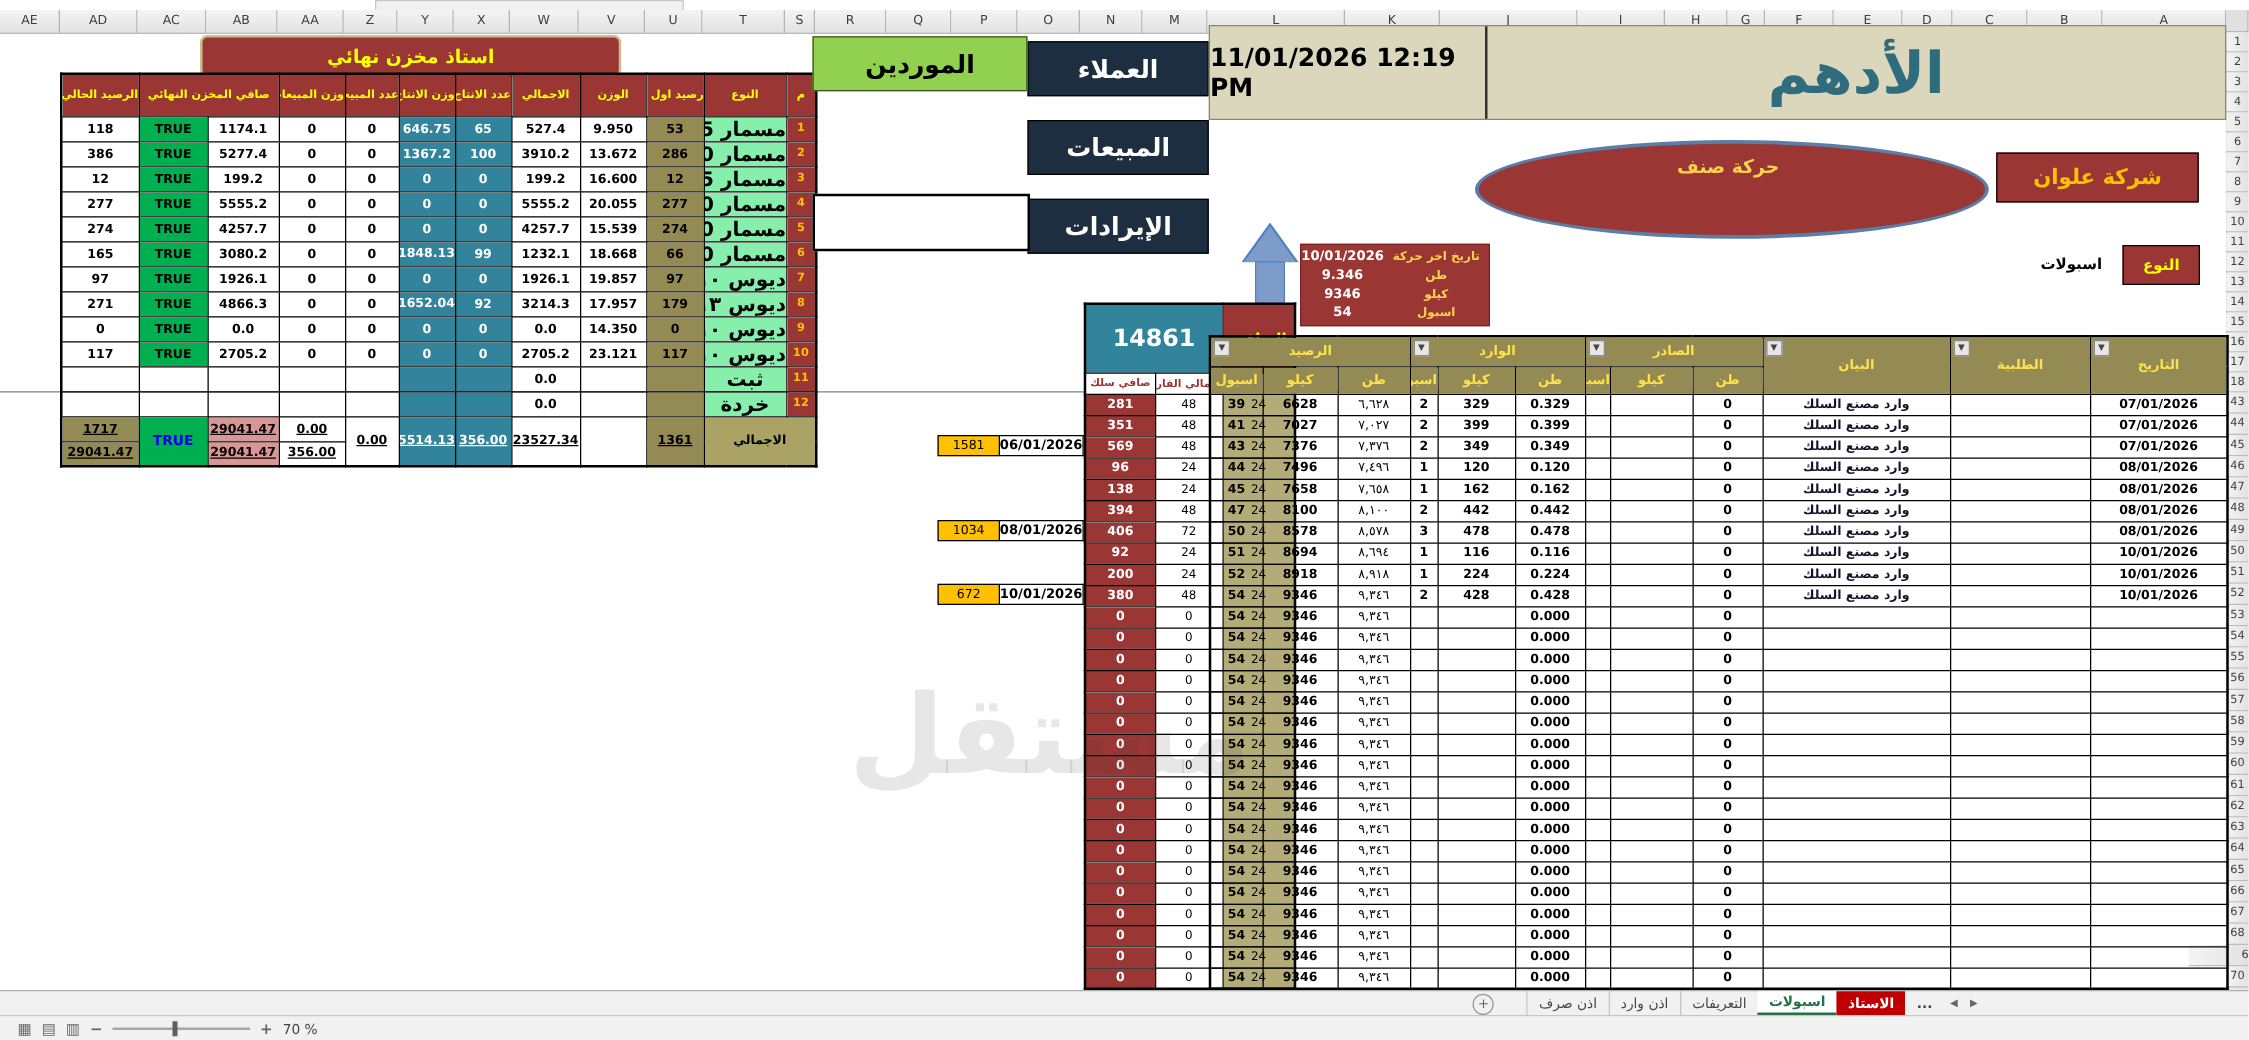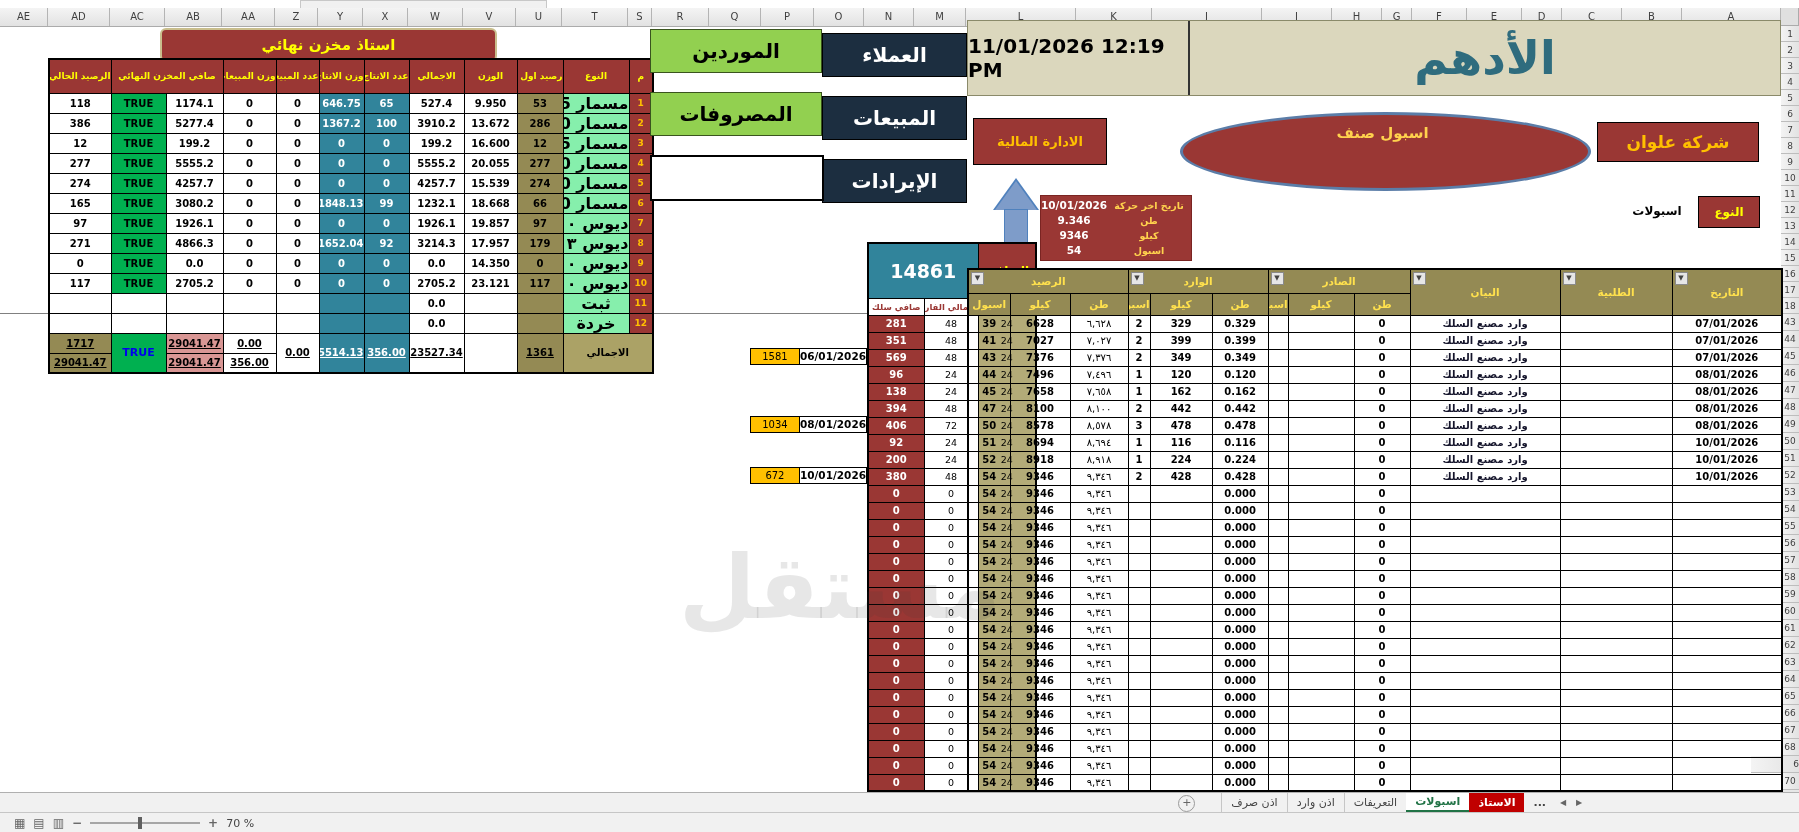"المصروفات" div.abs { html: <div>المصروفات</div> -> none }
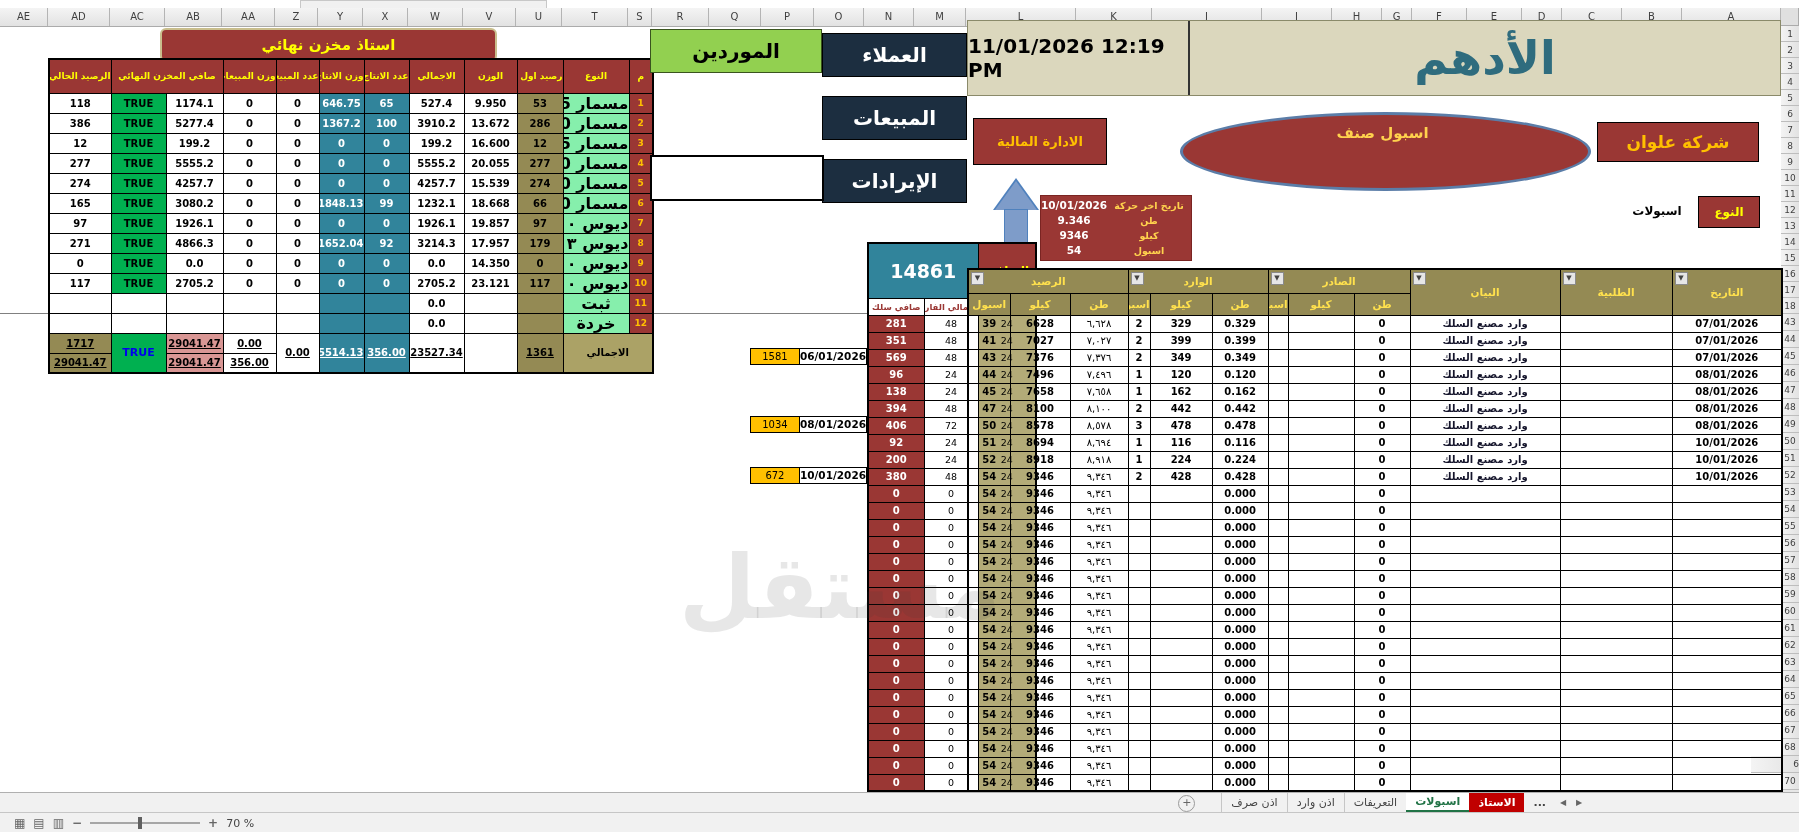"الادارة المالية" div.abs { html: <div>الادارة المالية</div> -> none }
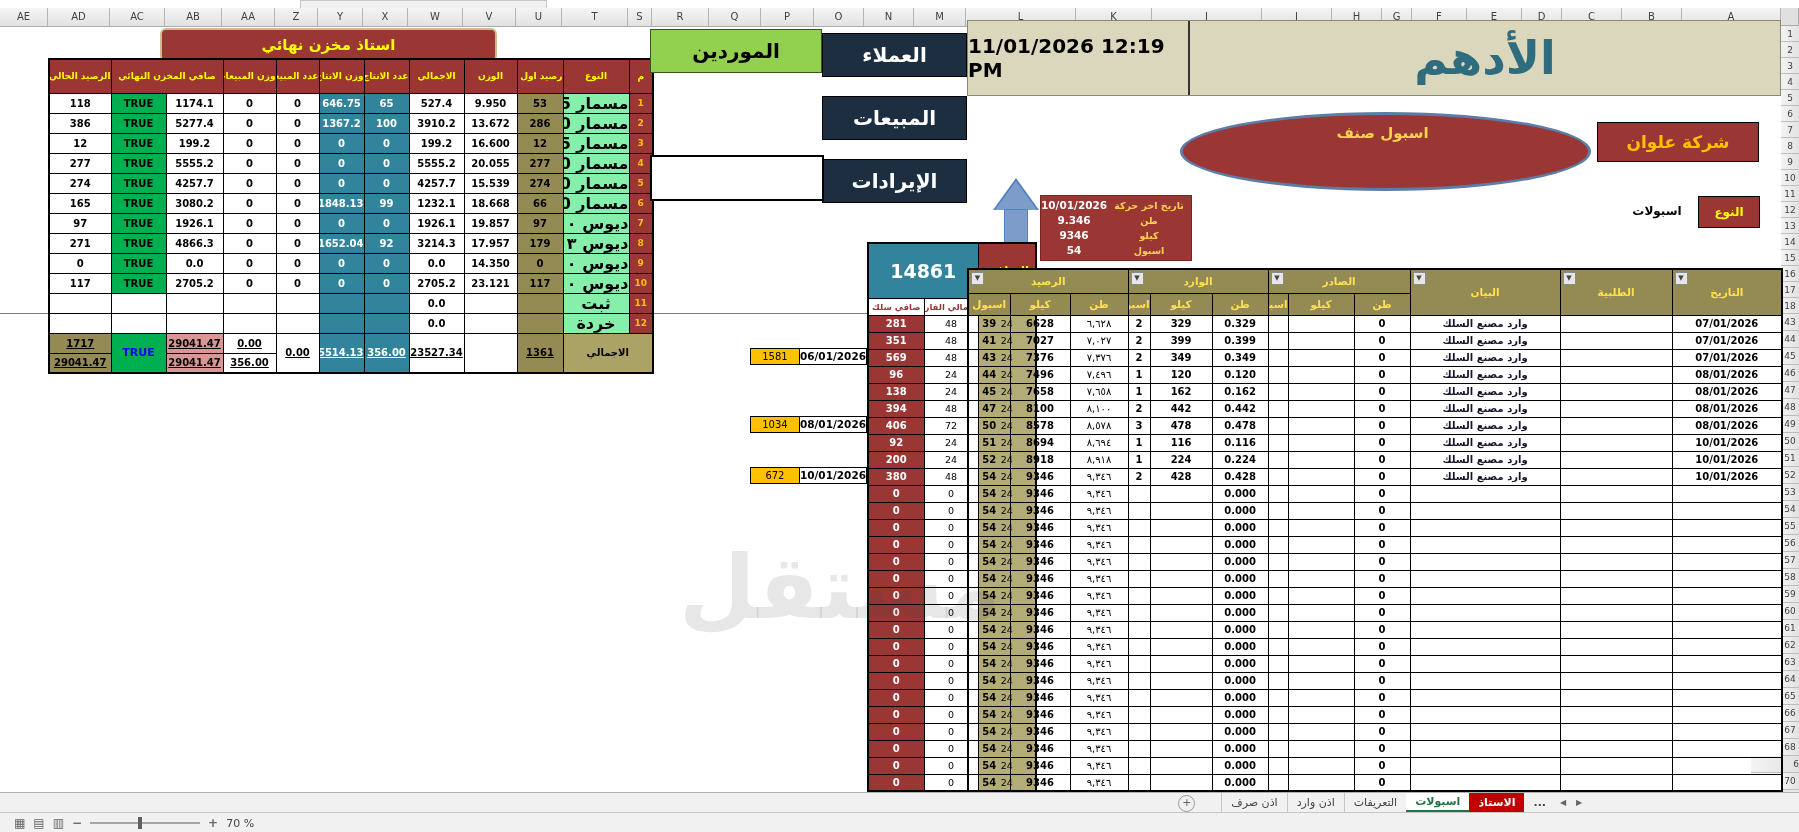"اسبول صنف" div.abs { text: اسبول -> حركة }
